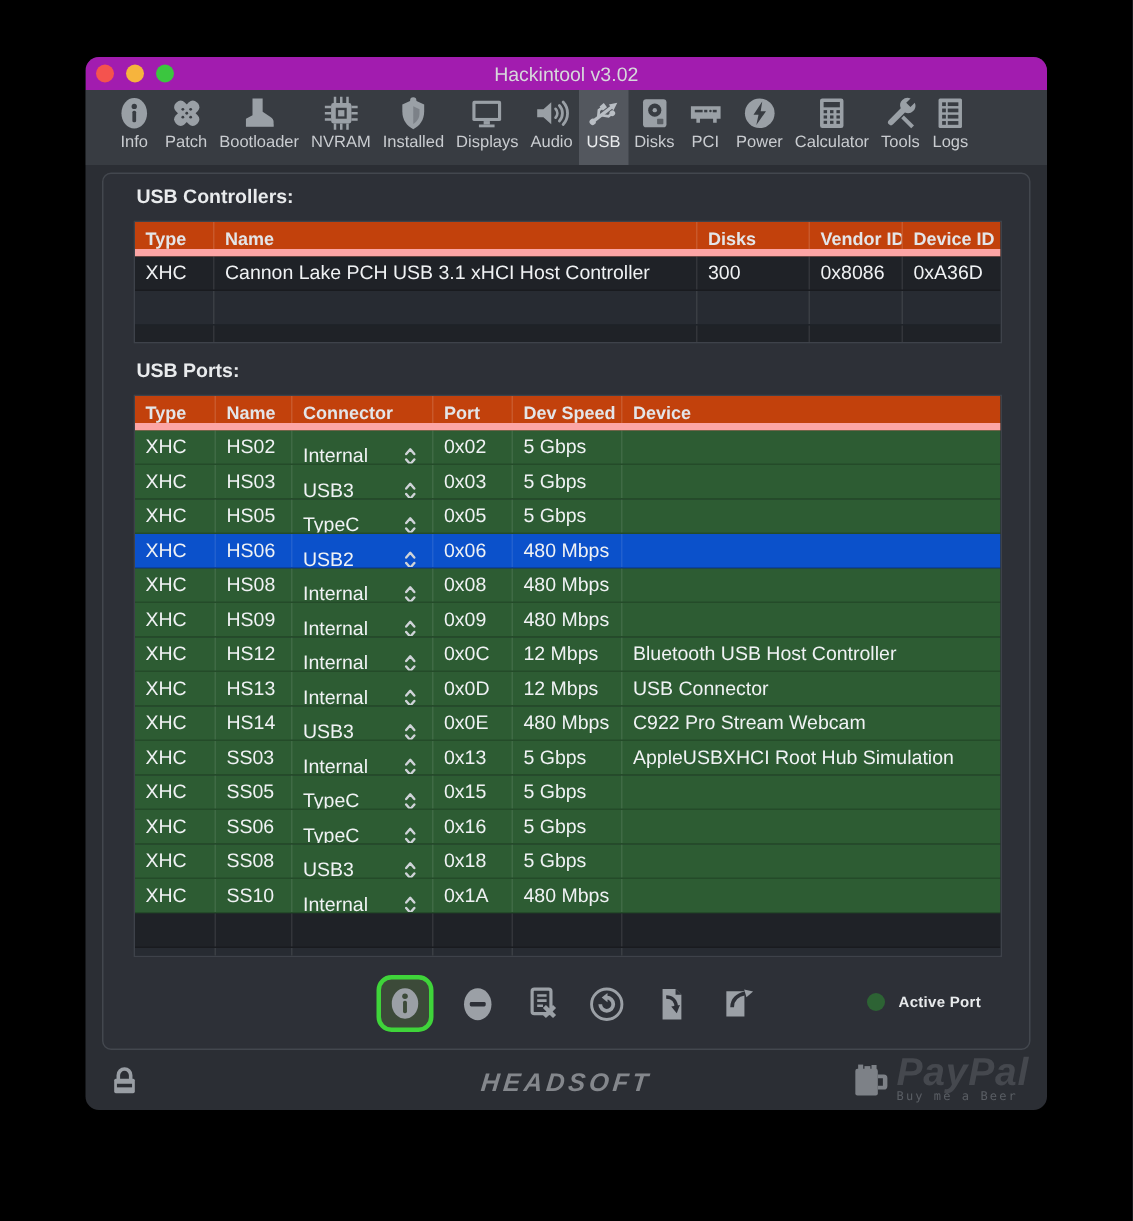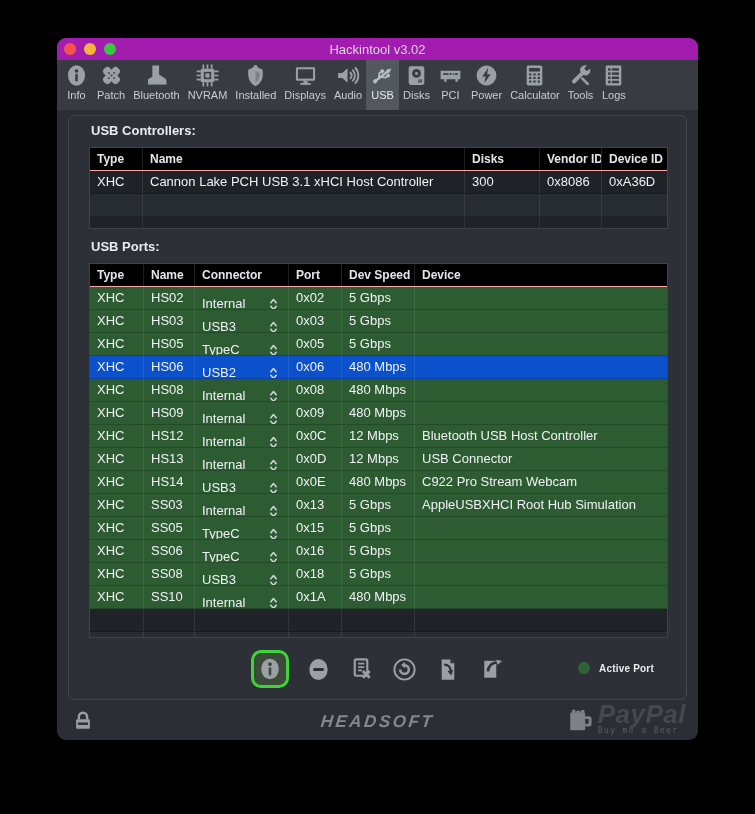"Info" .toolbar { padding-left: 3px -> 16px }
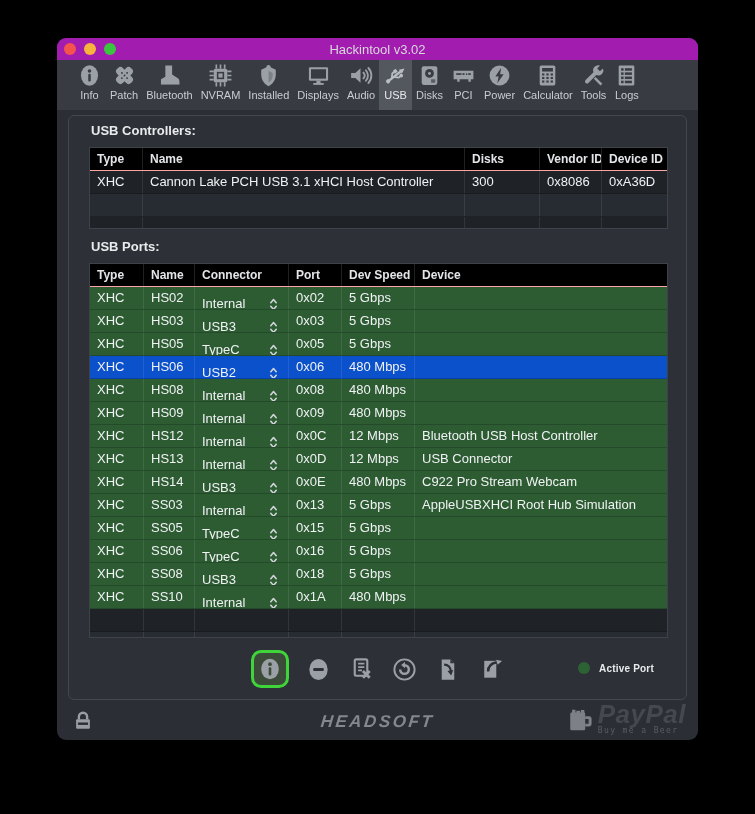"Bluetooth" span.tb-label { text: Bluetooth -> Bootloader }
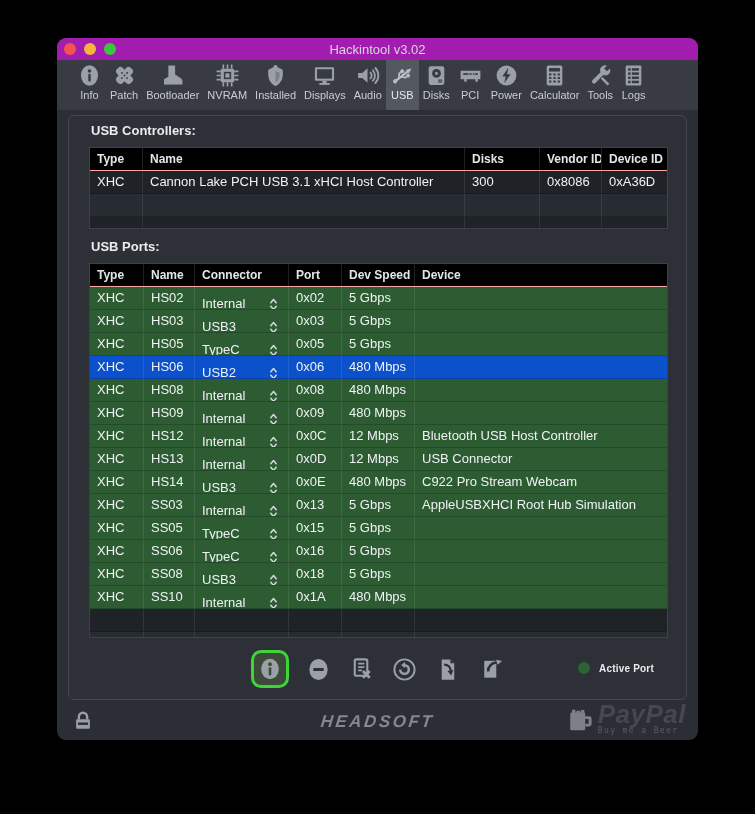"Type" .thead .trow { background: #000000 -> #c2410c; border-bottom: 1px solid #fca5a5 -> 5px solid #fca5a5 }
